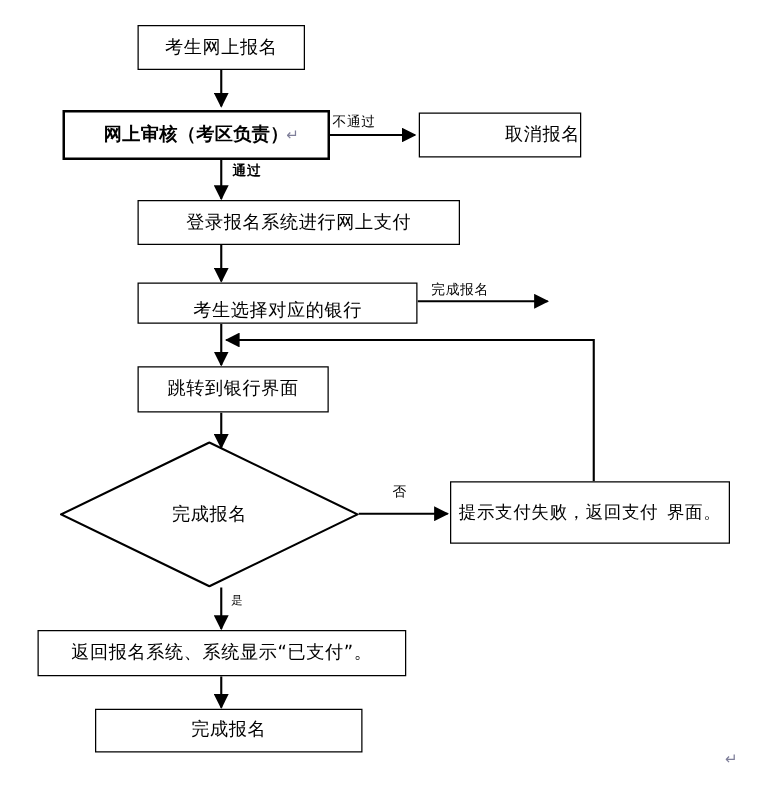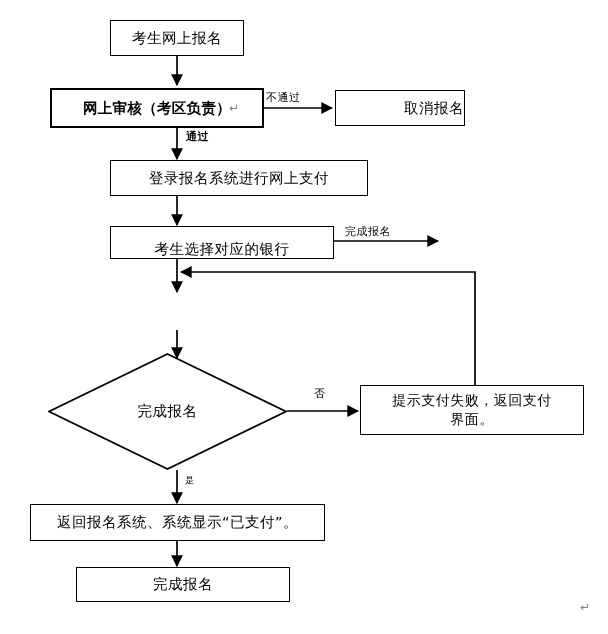"跳转到银行界面" div.node { html: none -> <div> <span>跳转到银行界面</span> </div> }
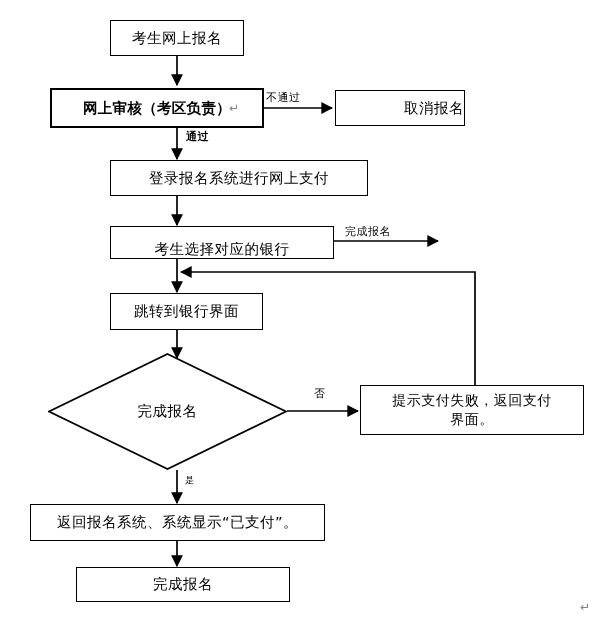"提示支付失败，返回支付" div.node { flex-direction: column -> row; justify-content: center -> space-between }
